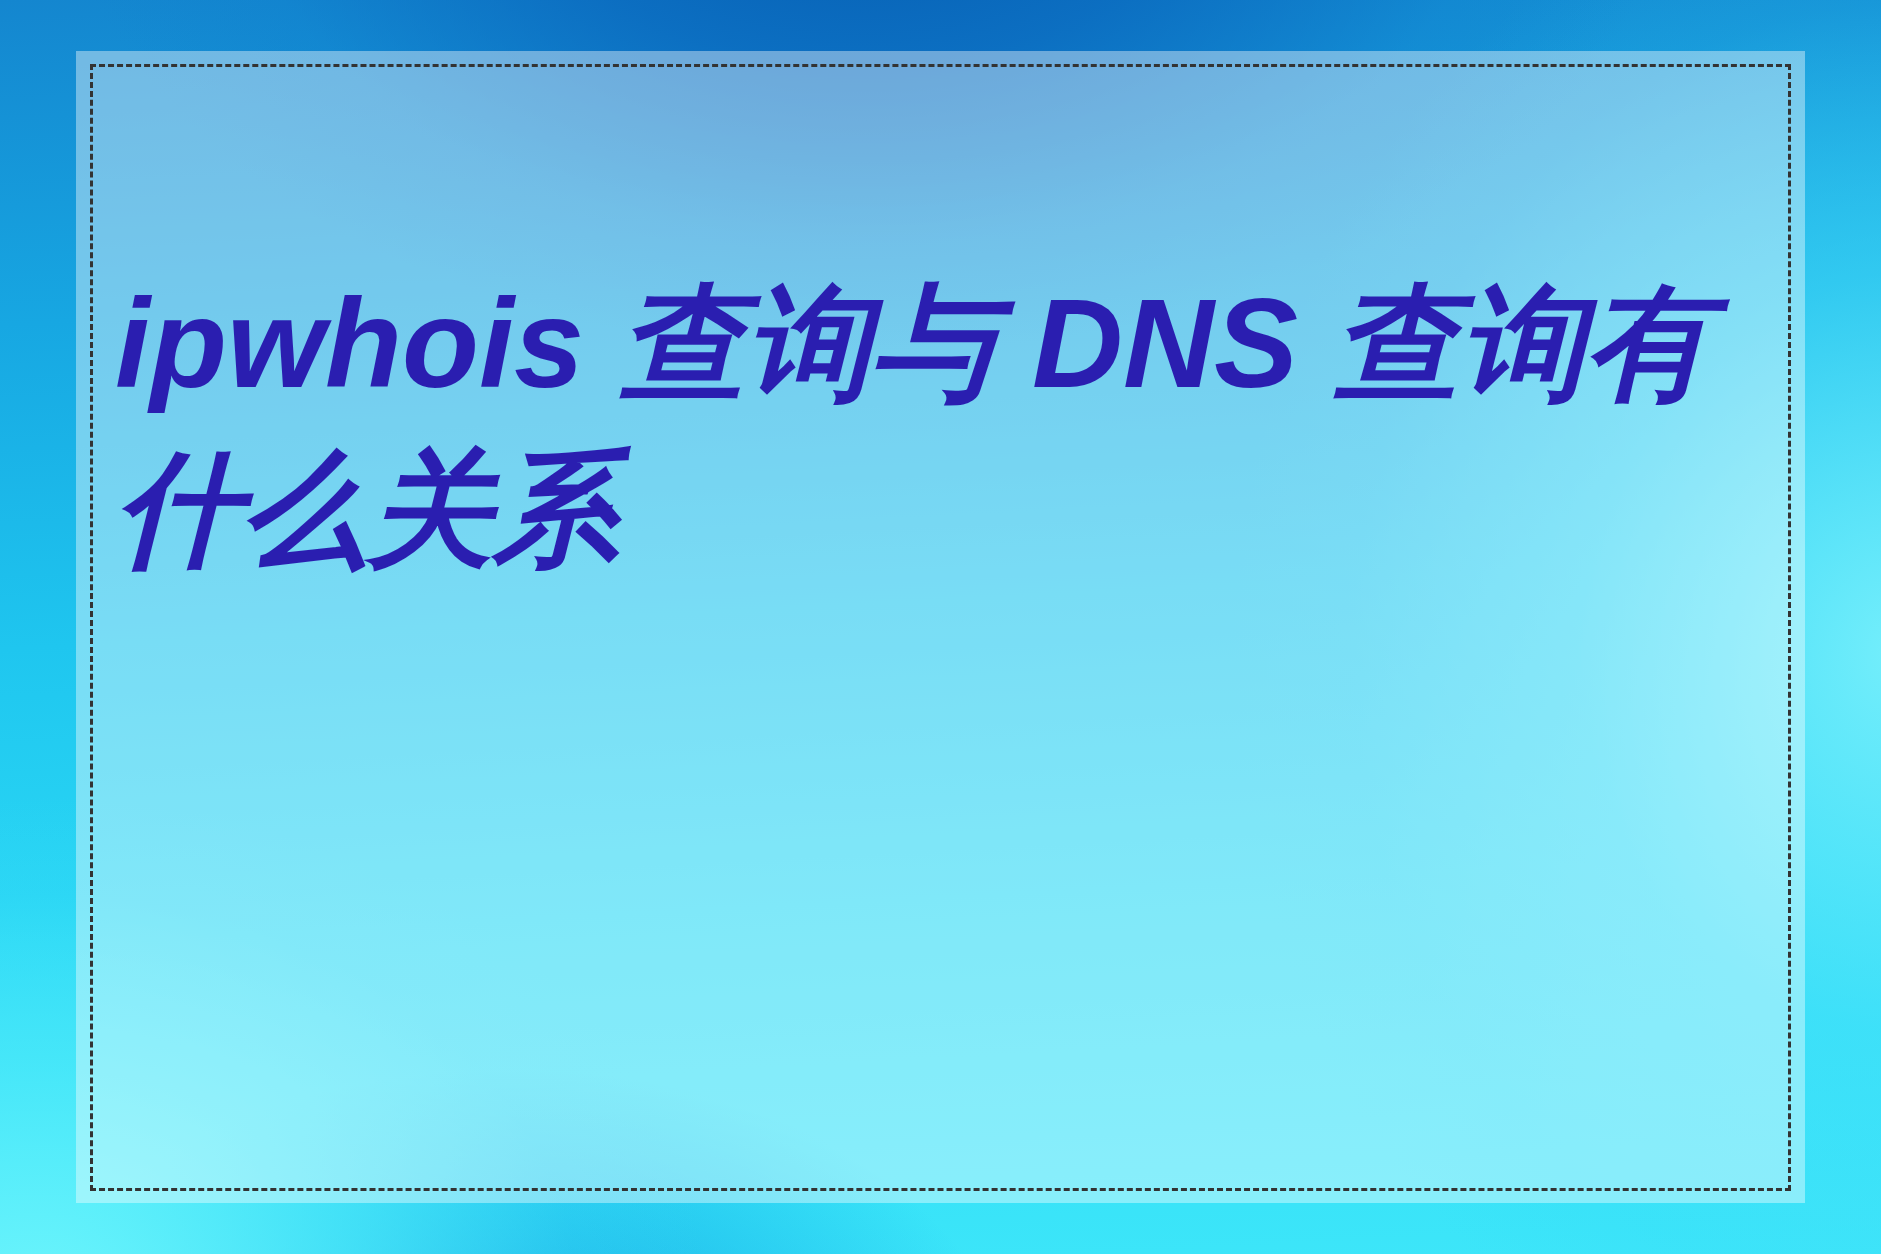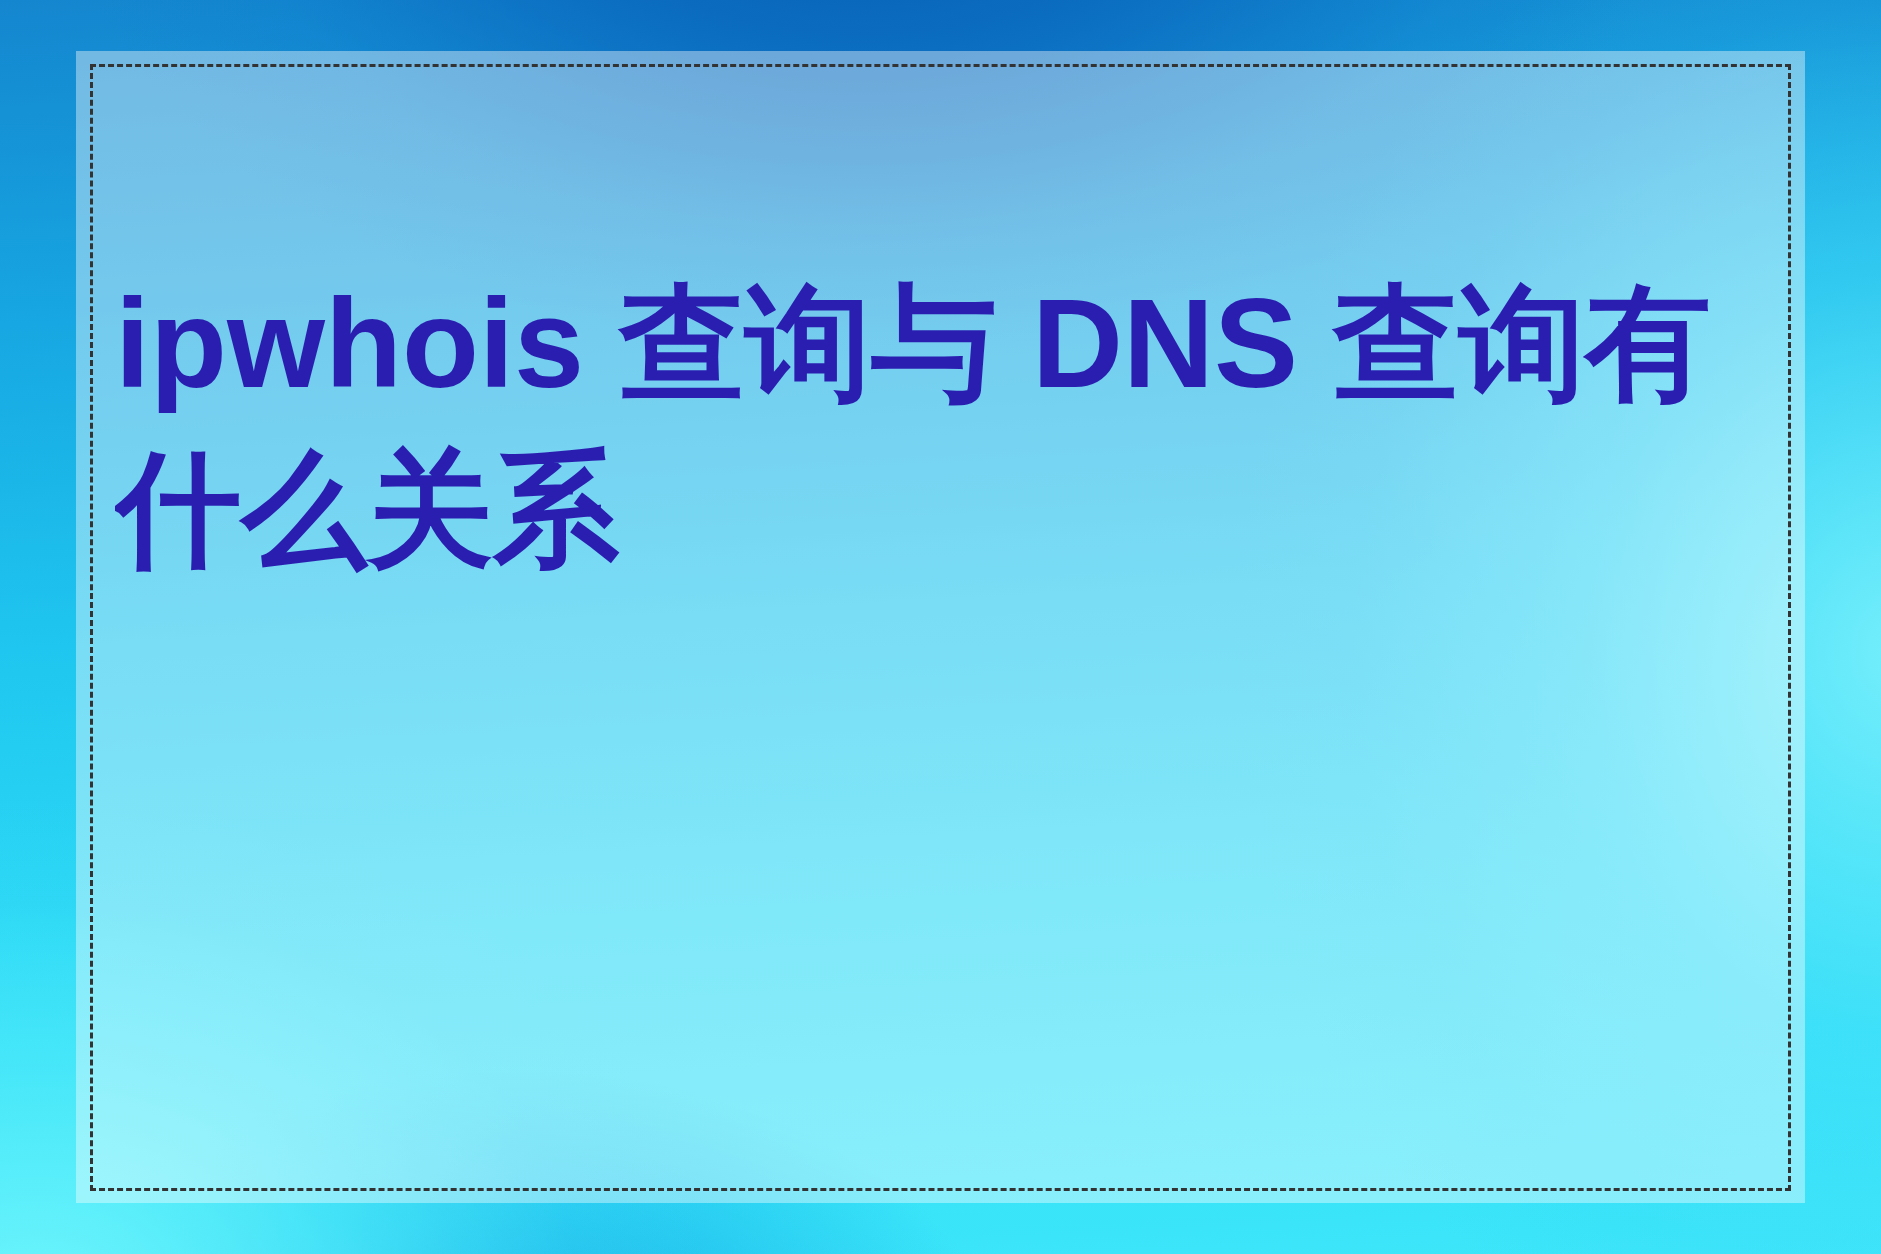"ipwhois 查询与 DNS 查询有什么关系" #headline { font-style: none -> italic }
